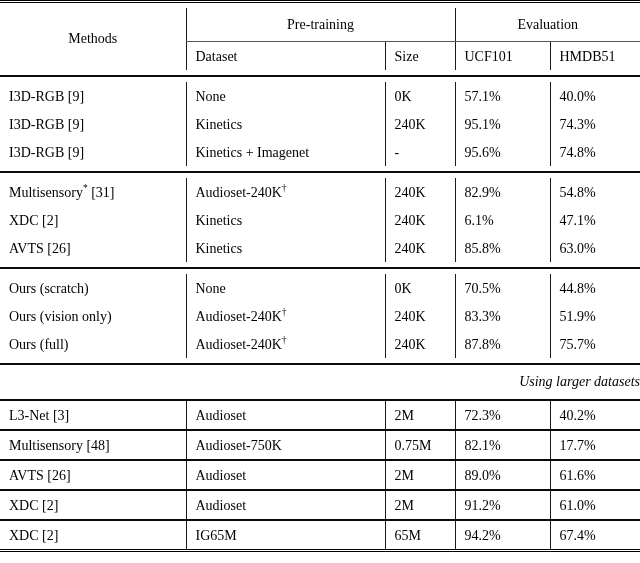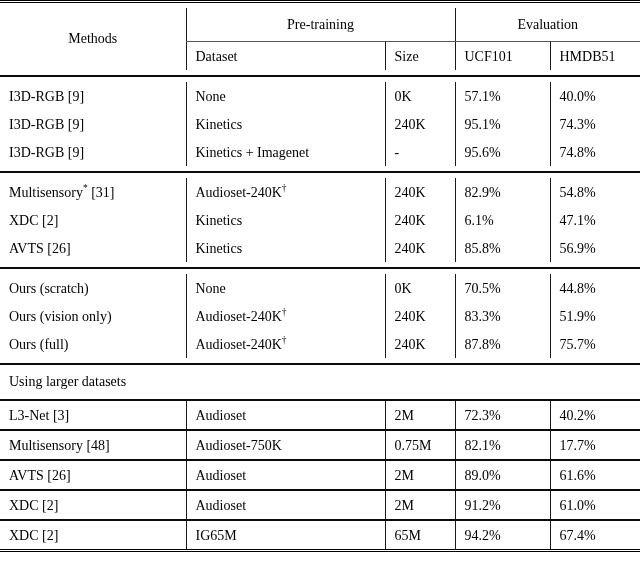"56.9%" td.cell { text: 56.9% -> 63.0% }
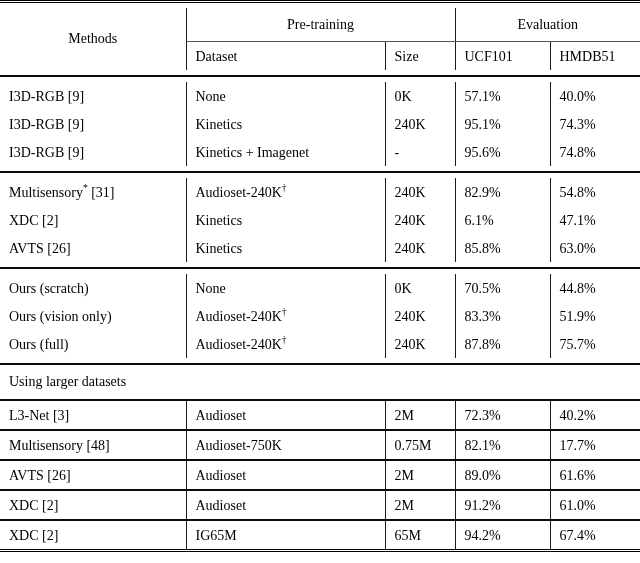"Using larger datasets" .section-label { font-style: none -> italic; text-align: none -> right }
